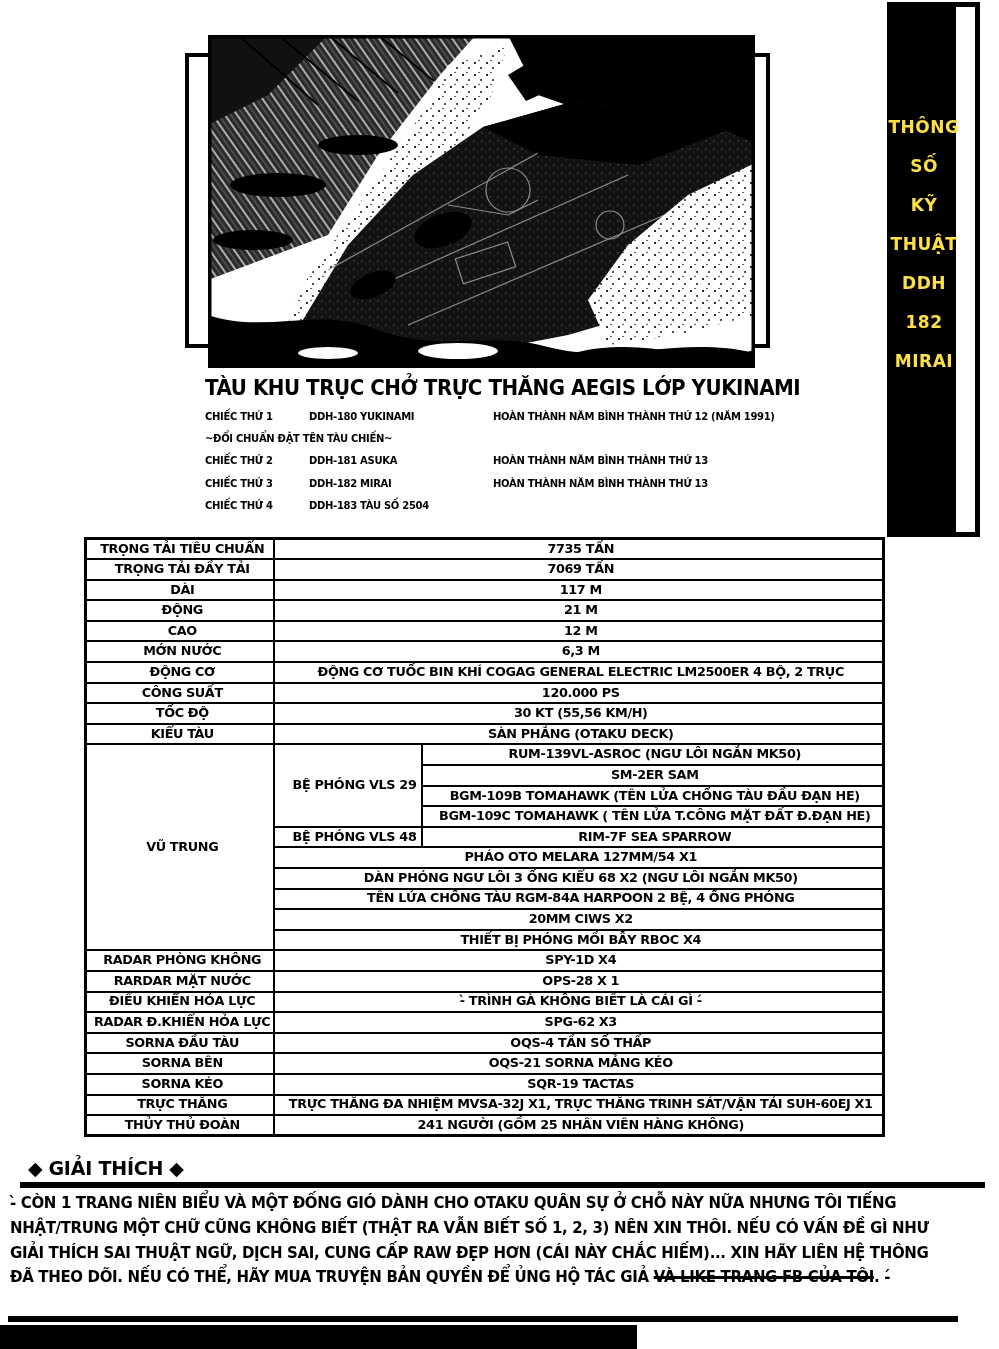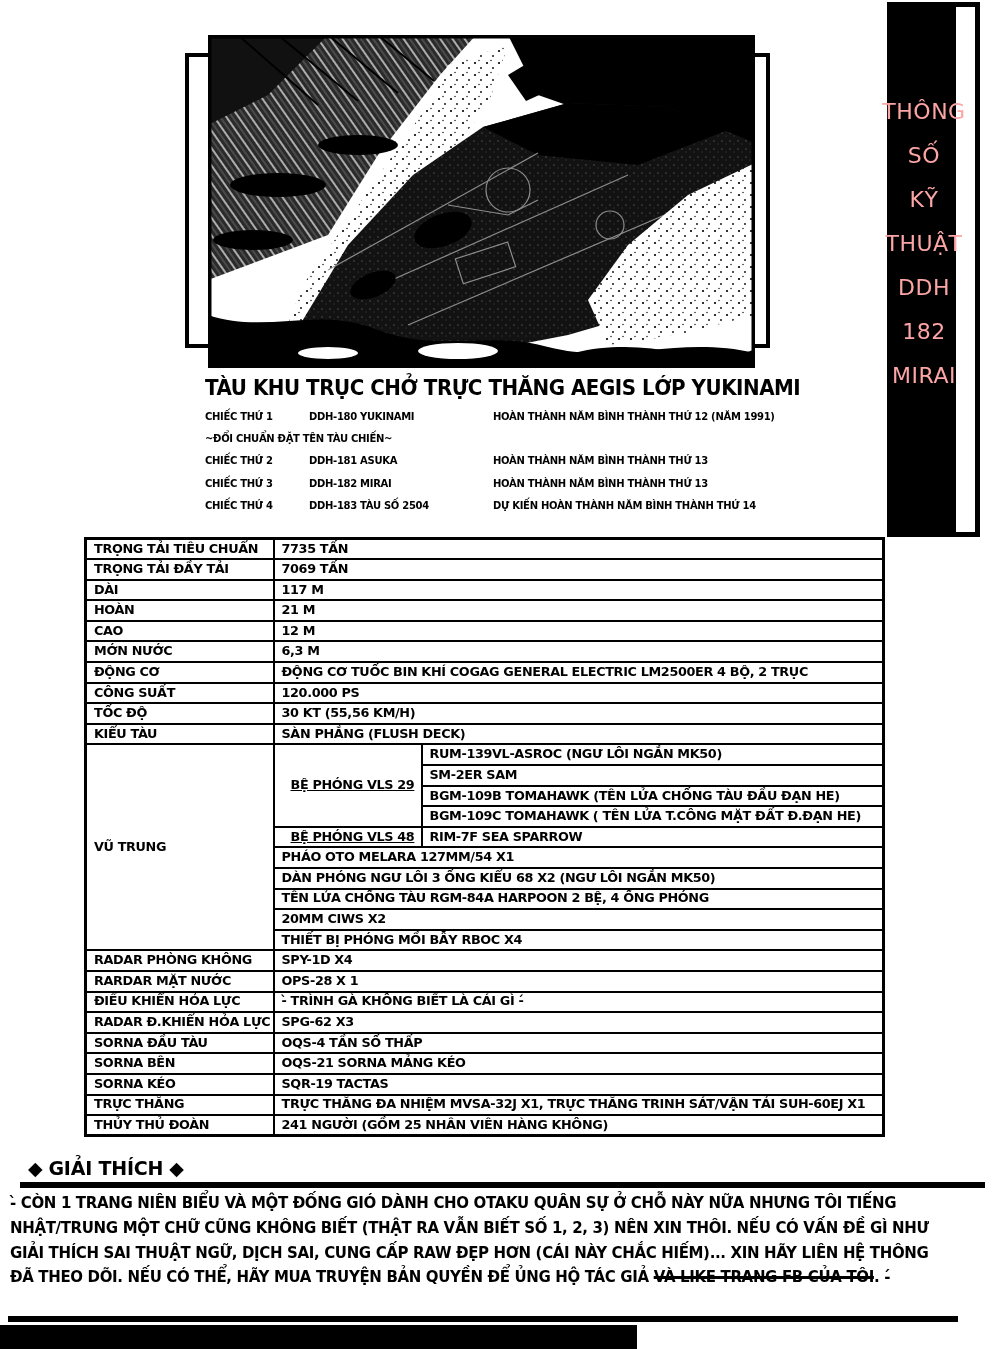"THÔNG" .sidebar-black .w { color: #fca5a5 -> #fde047; font-size: 22px -> 17px; font-weight: 400 -> 700 }
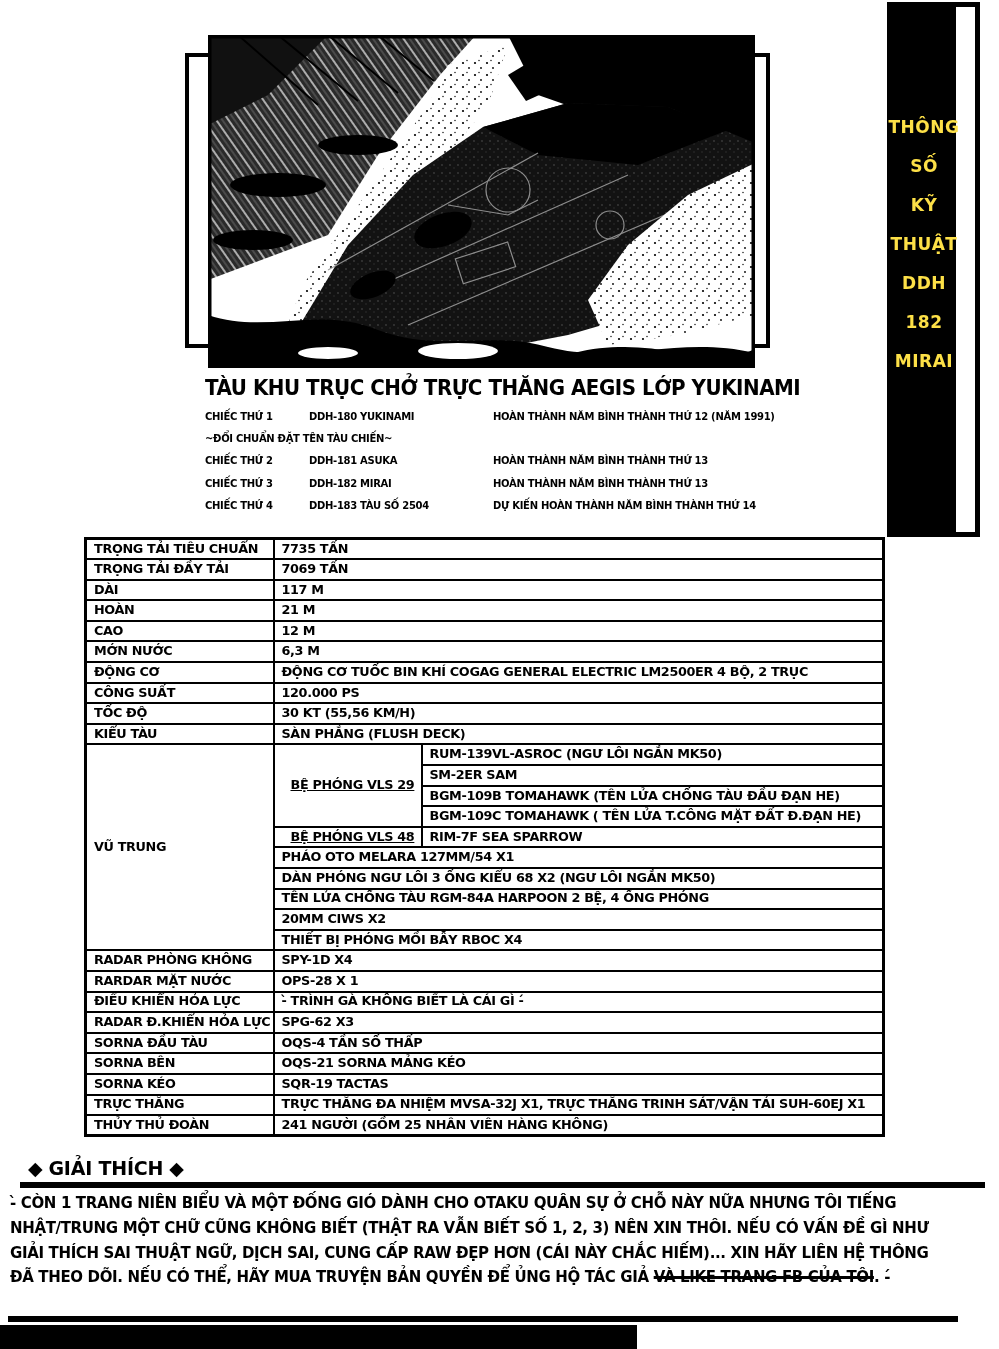"DỰ KIẾN HOÀN THÀNH NĂM" span { html: <span>DỰ KIẾN HOÀN THÀNH NĂM BÌNH THÀNH THỨ 14</span> -> none }
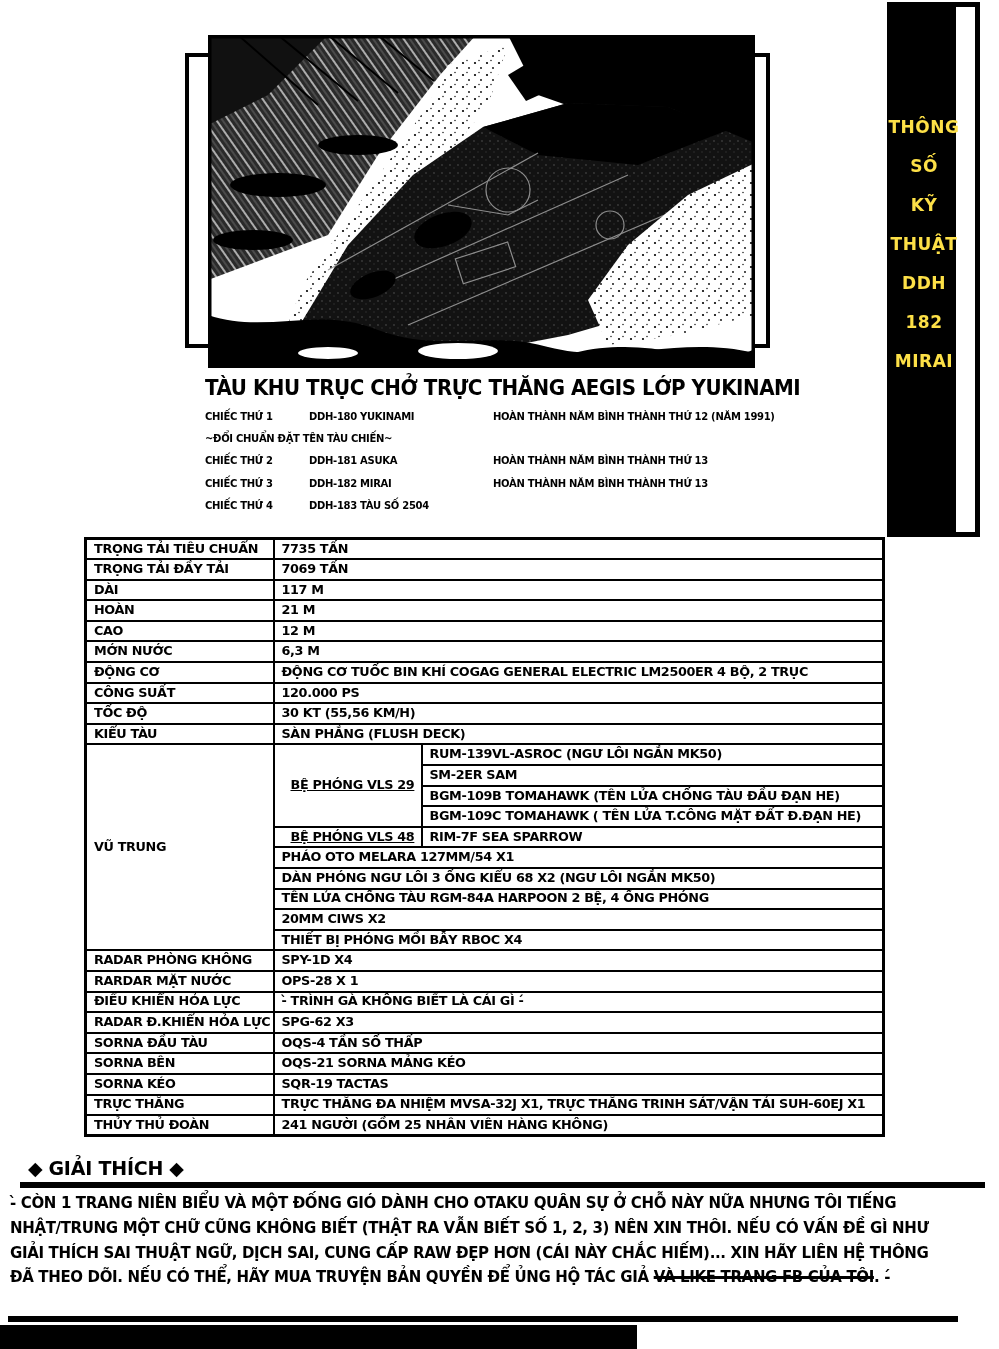"TRỌNG TẢI TIÊU CHUẨN" table { text-align: none -> center }
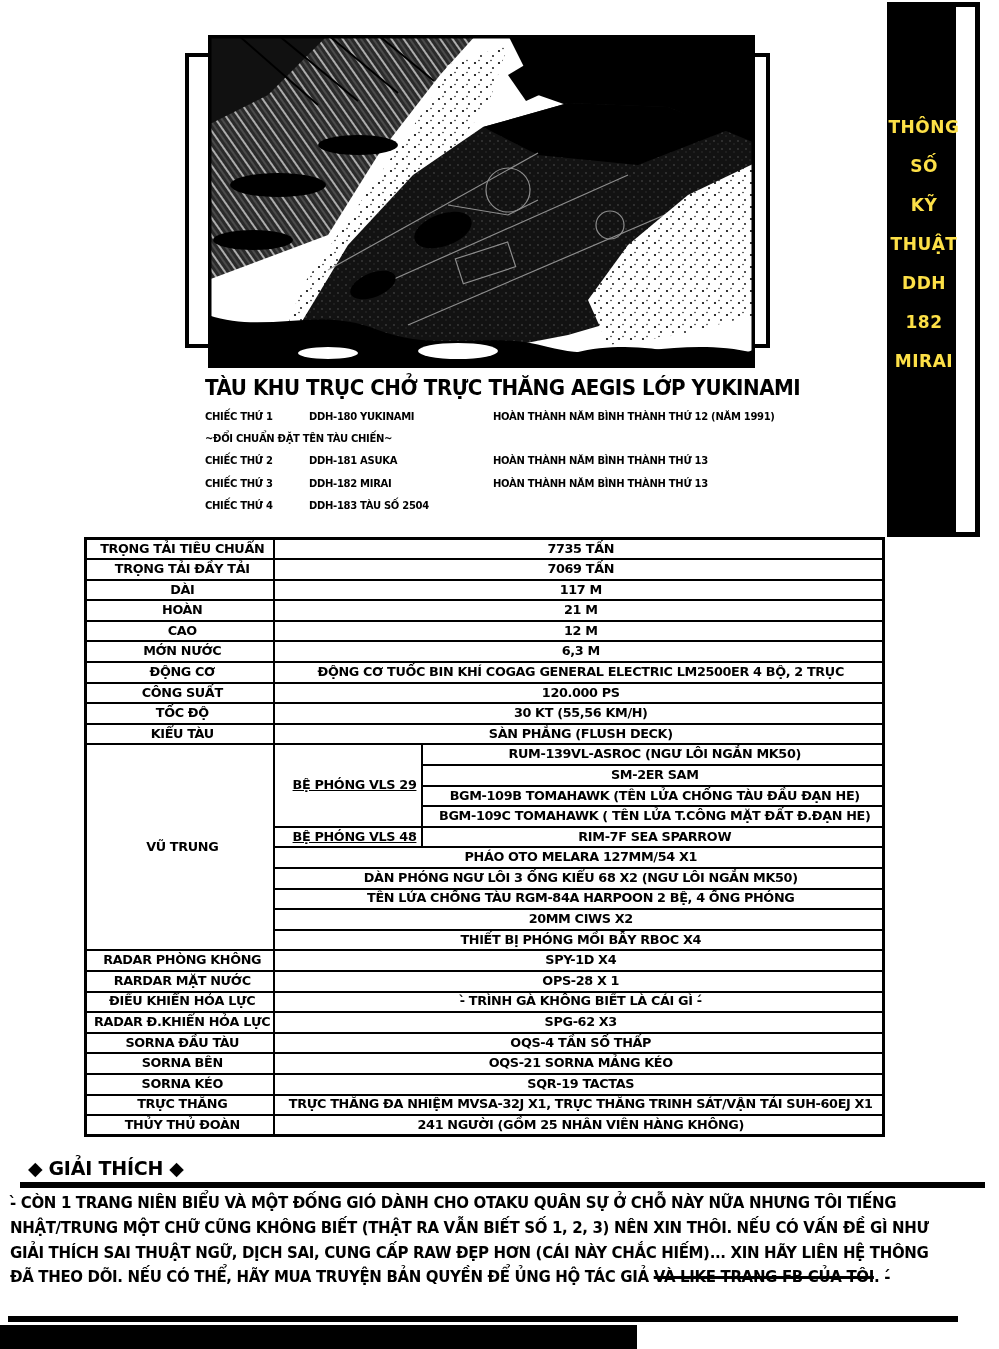"HOÀN" td { text: HOÀN -> ĐỘNG }
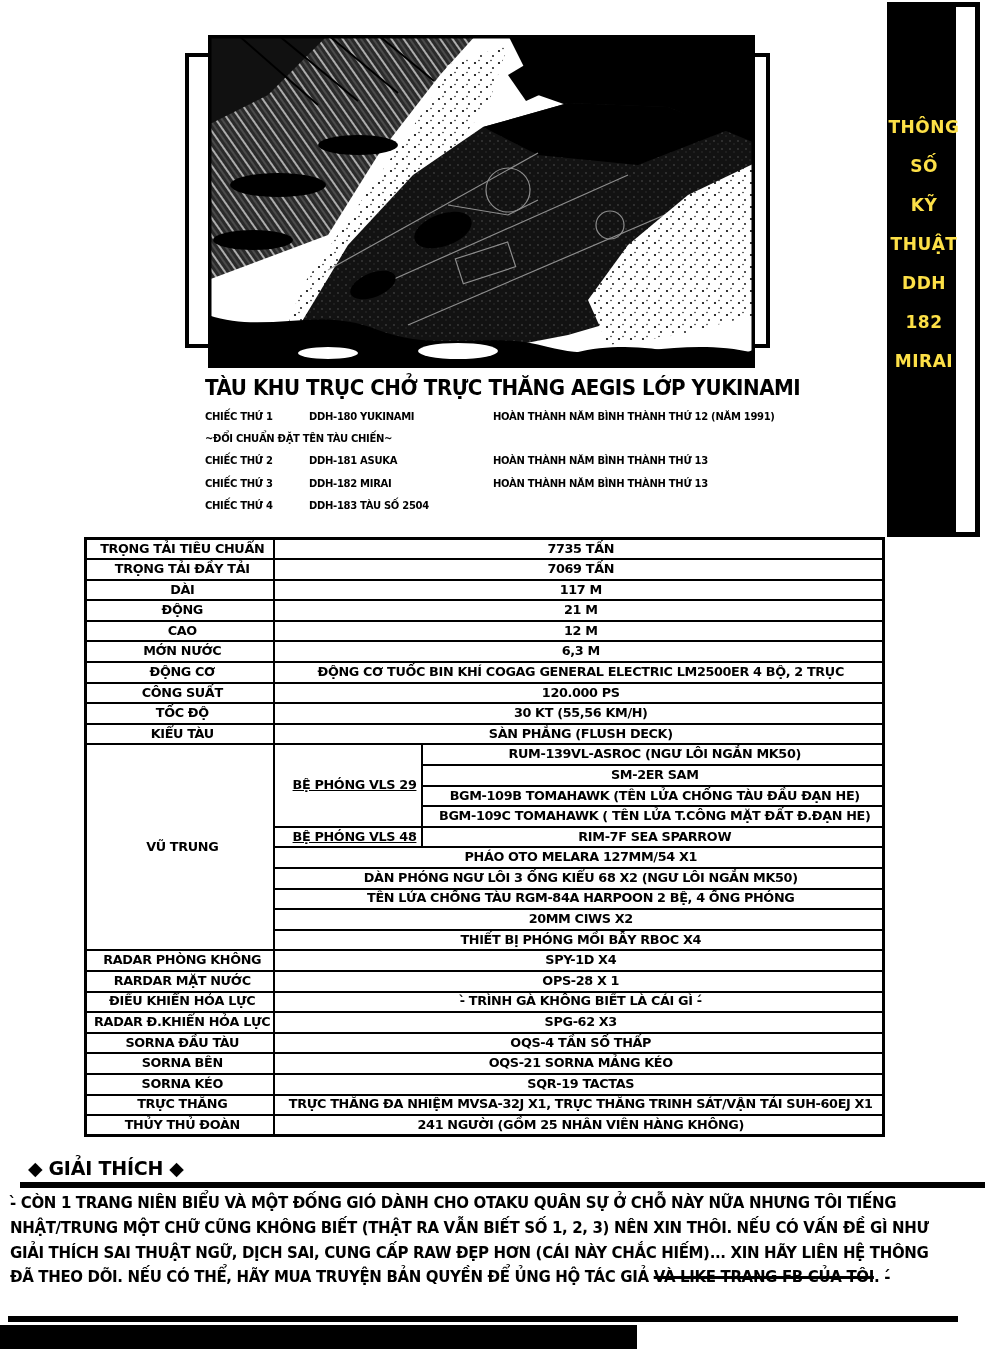"SÀN PHẲNG (FLUSH DECK)" td { text: FLUSH -> OTAKU }
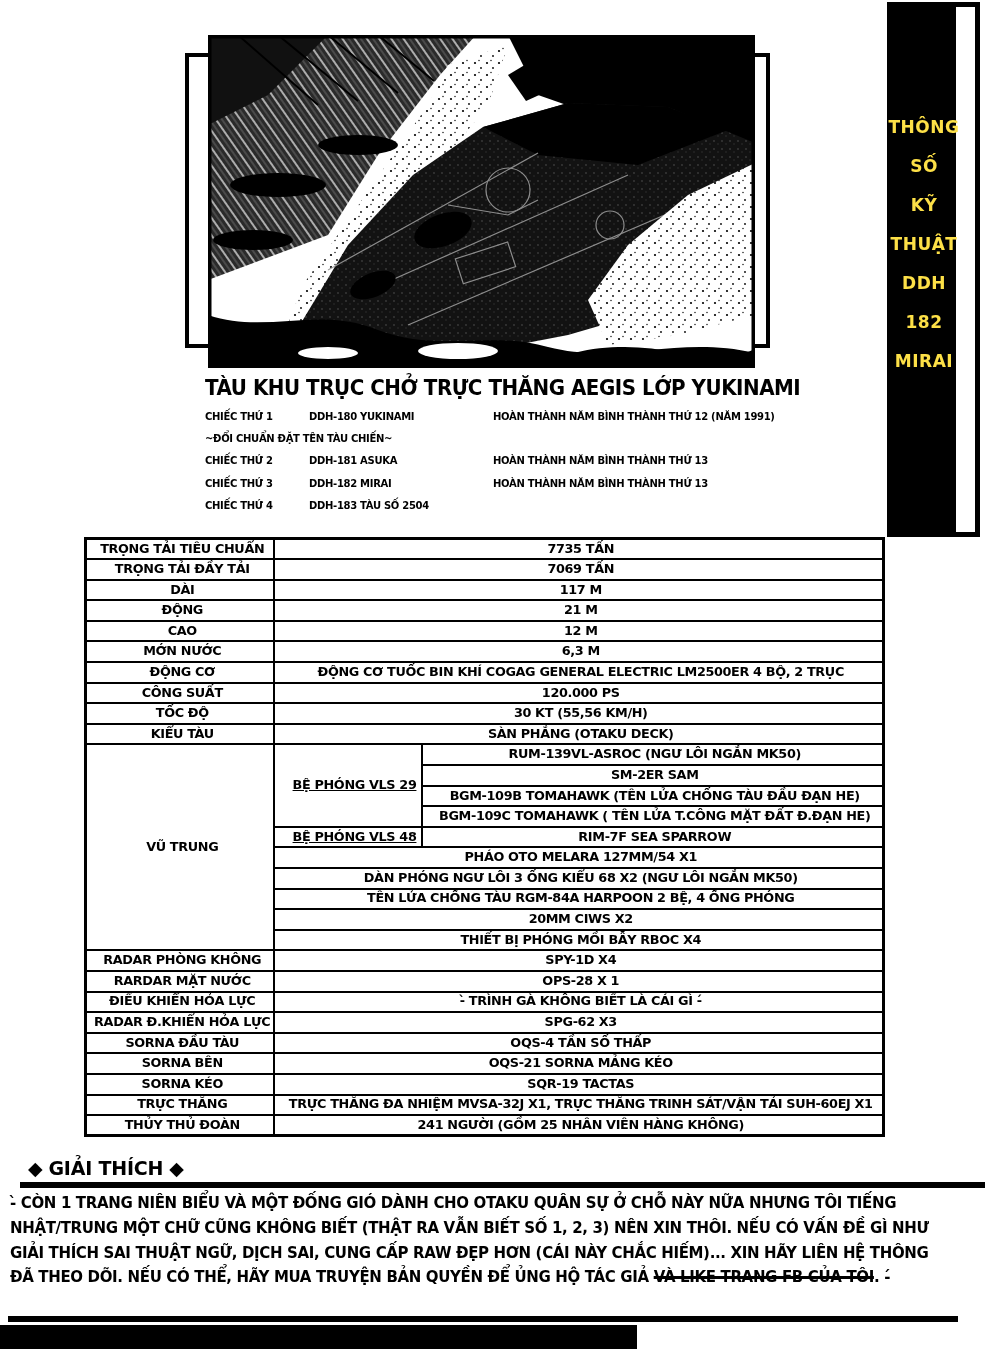"BỆ PHÓNG VLS 29" td.sub { text-decoration: underline -> none }
